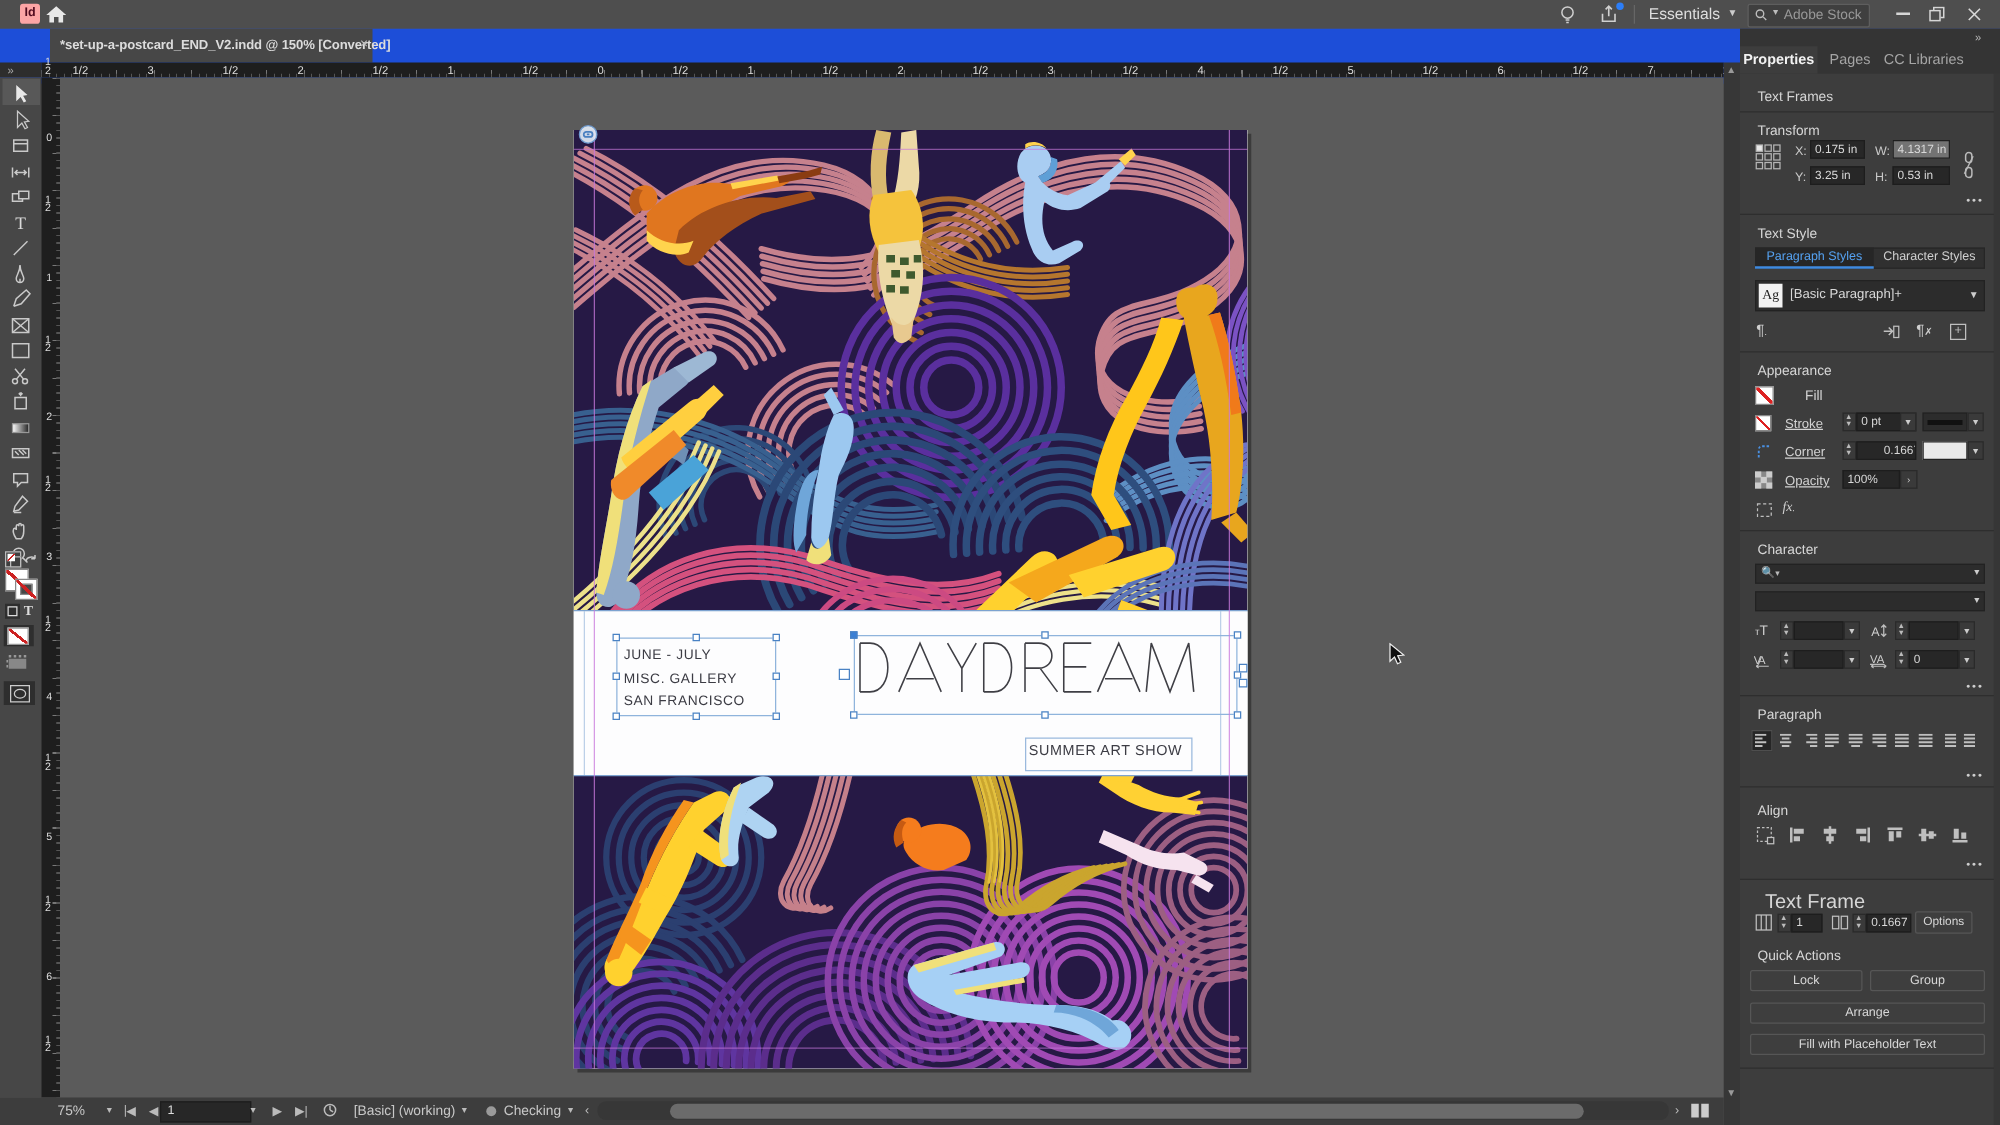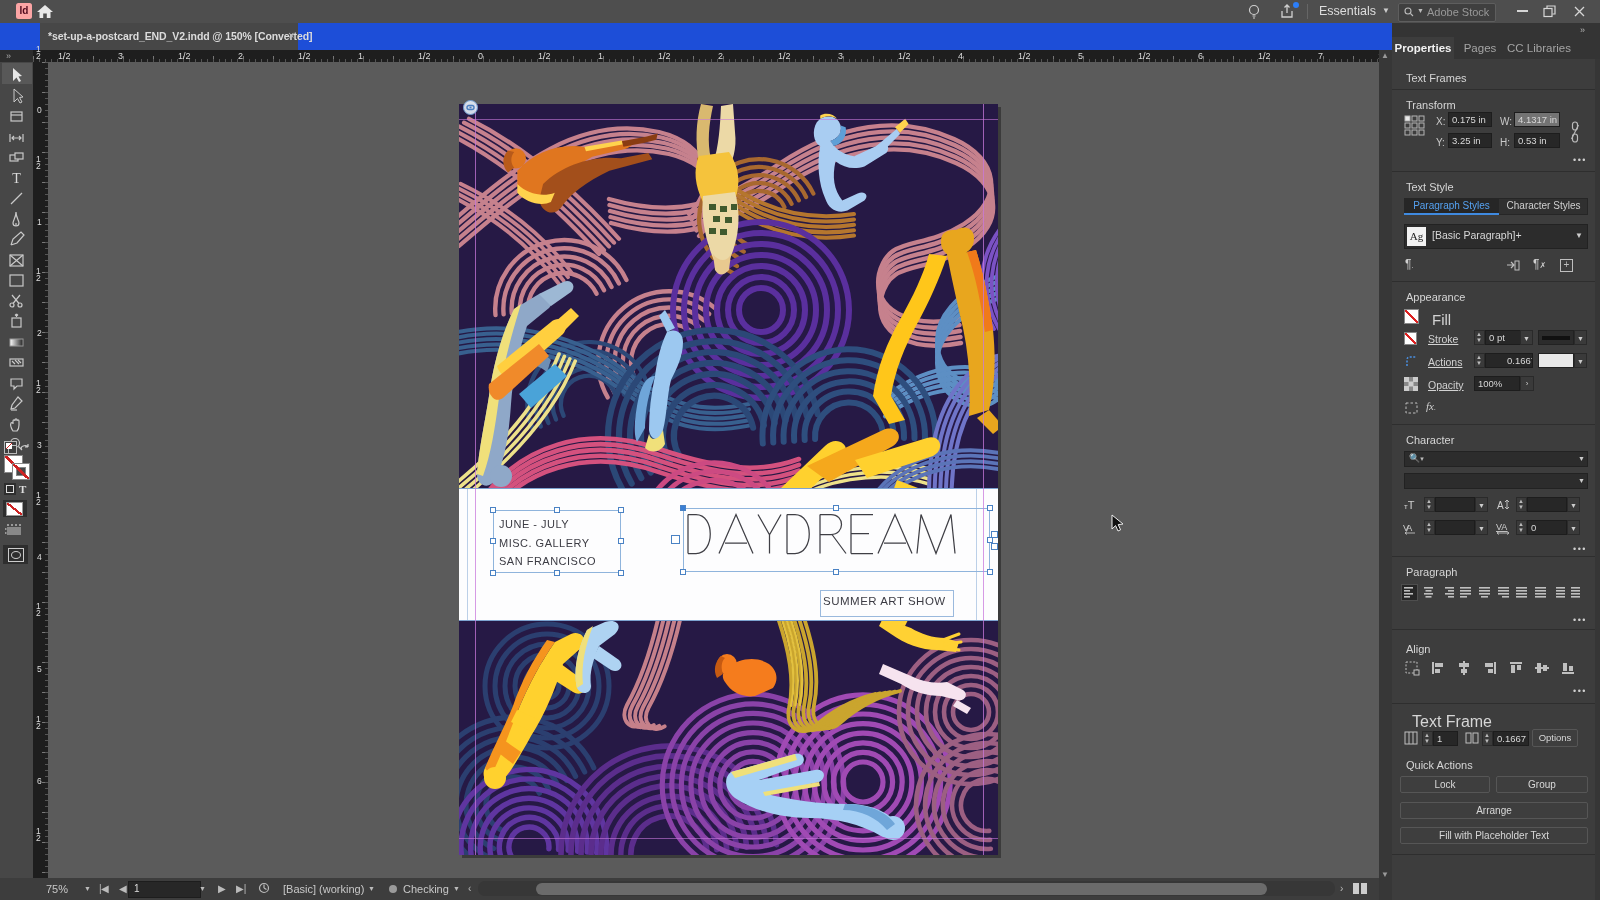"Fill" div { font-size: 15px -> 11px; left: 40px -> 52px }
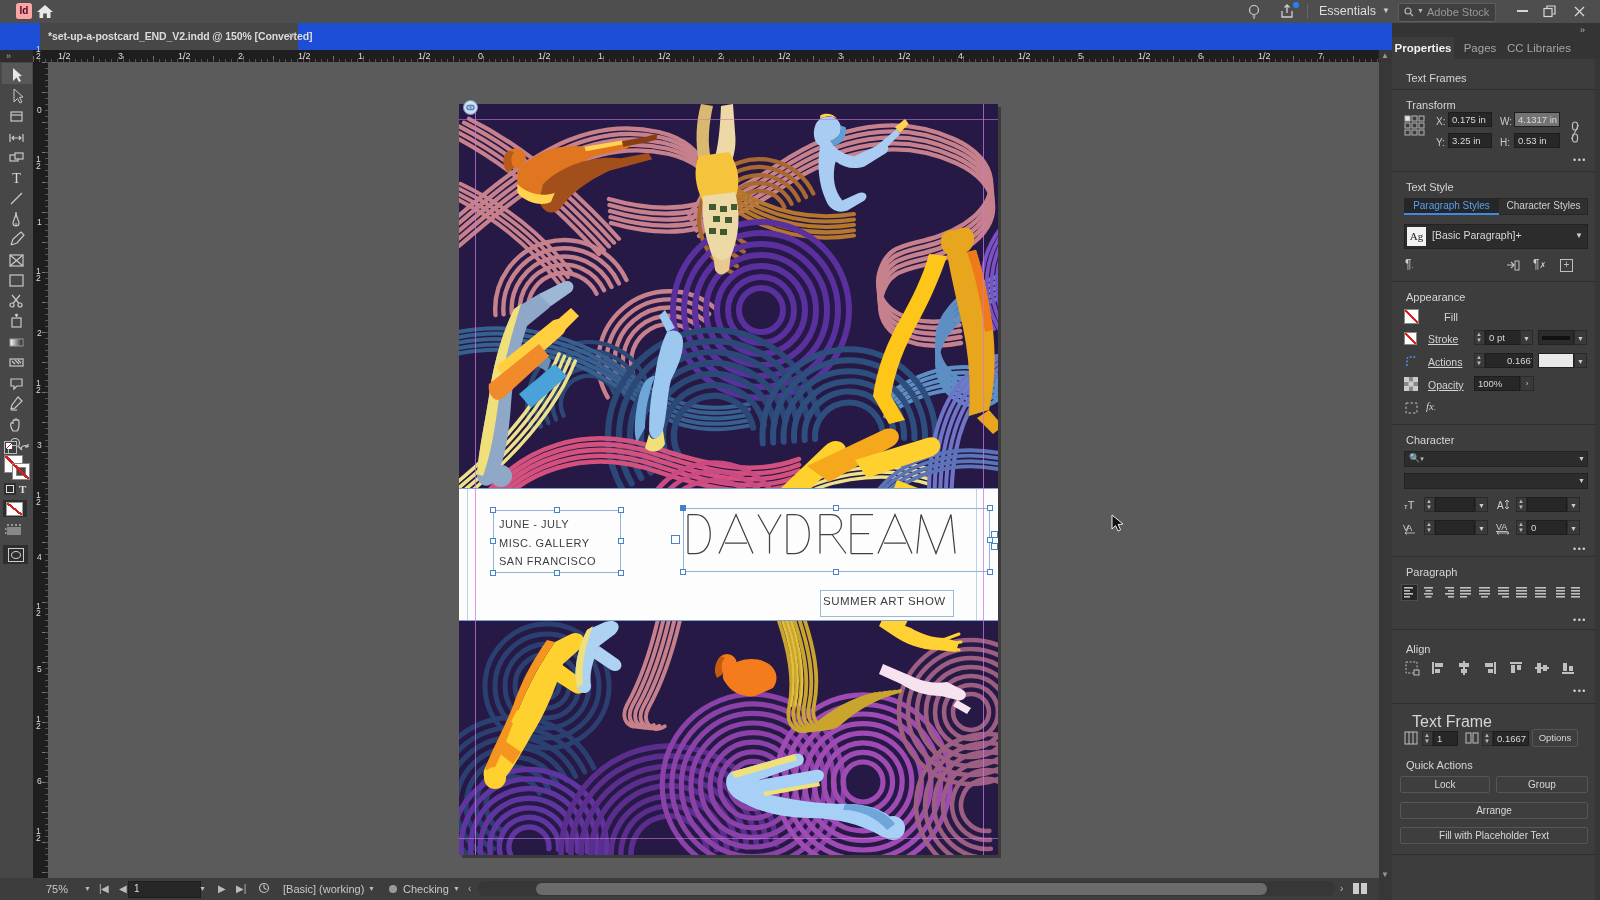"Actions" div { text: Actions -> Corner }
